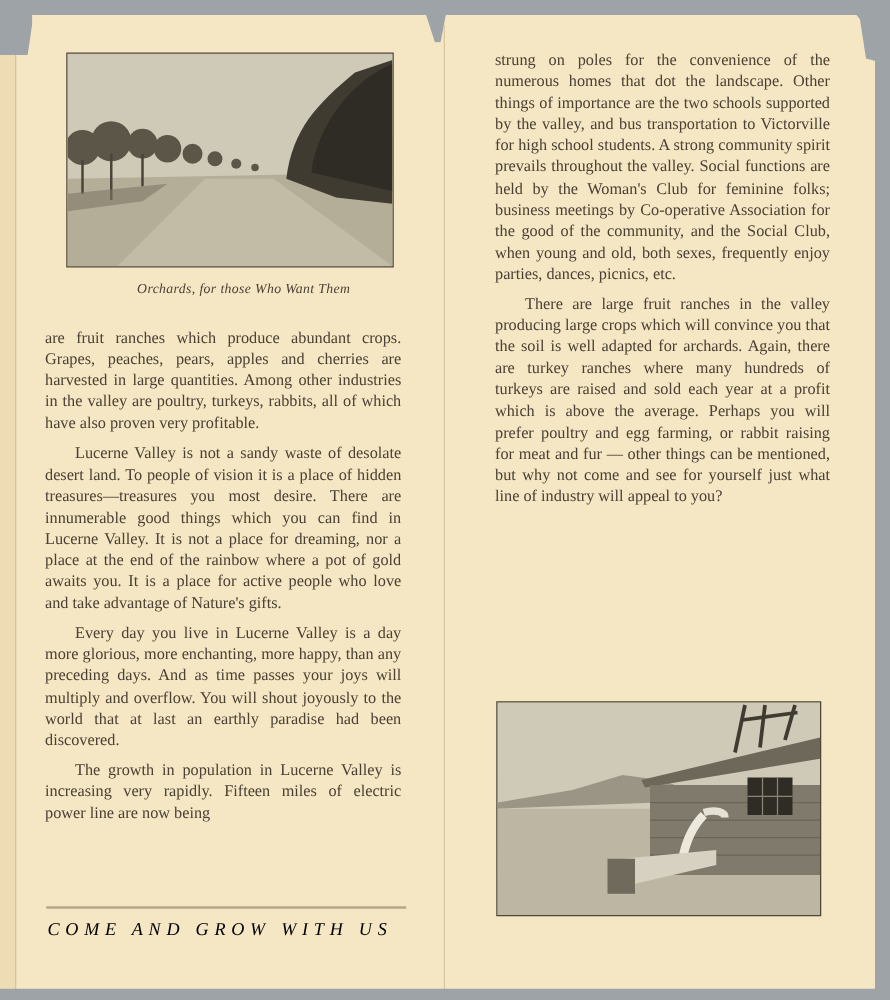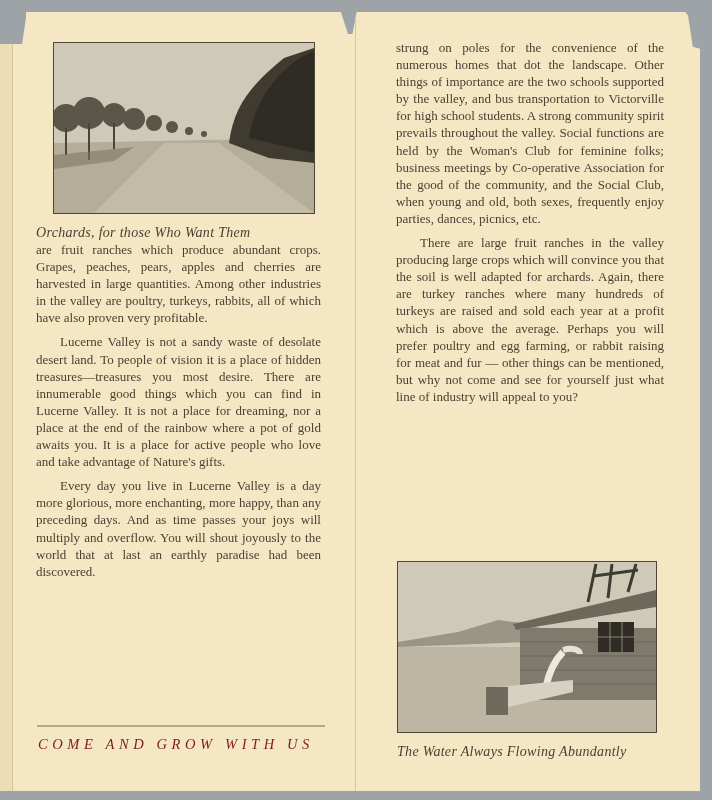"Orchards, for those Who Want" .caption { font-size: 14px -> 11px; text-align: none -> center }
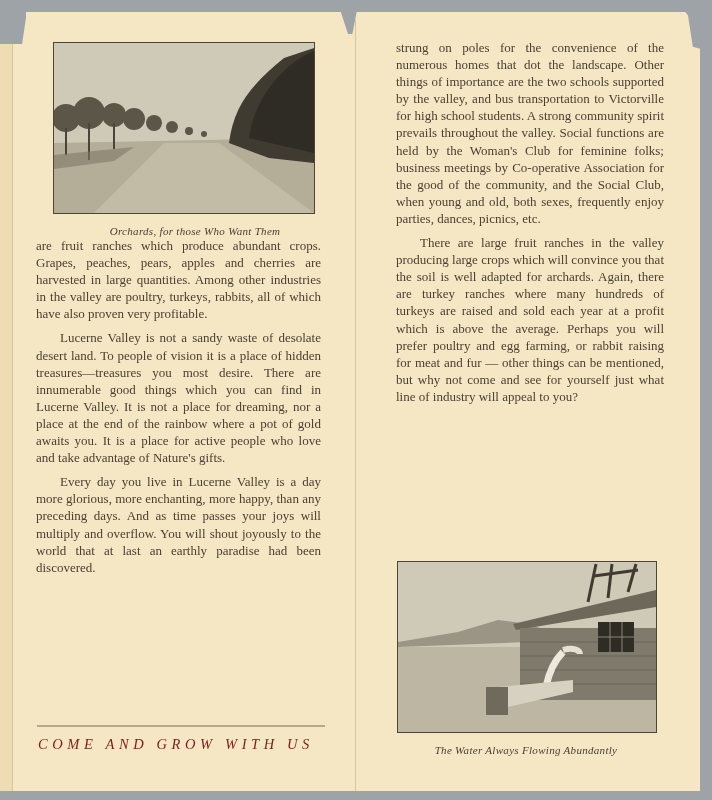"are fruit ranches which produce" div.body-text { margin-top: none -> 24px }
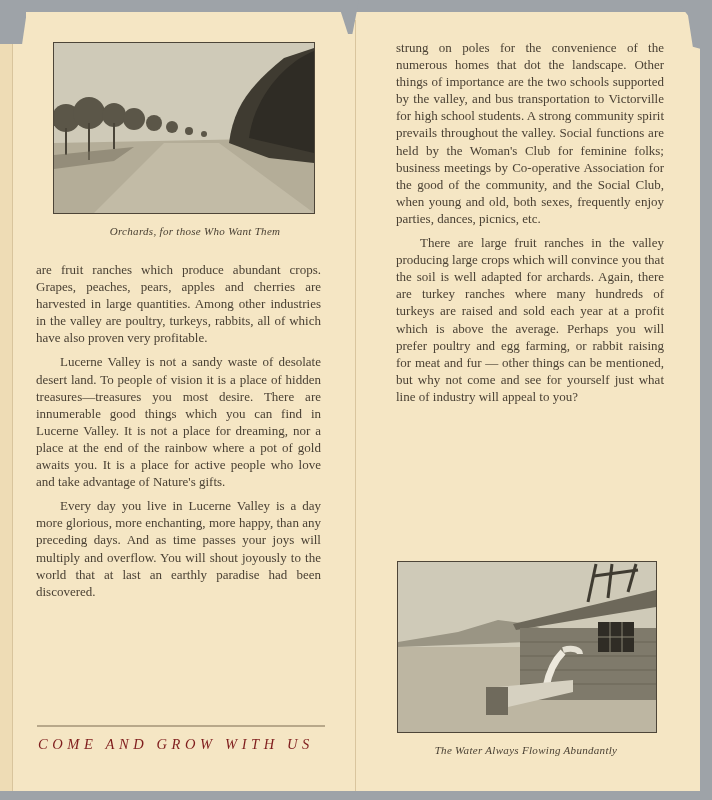"The growth in population in" p { html: none -> <p>The growth in population in Lucerne Valley is increasing very rapidly. Fifteen miles of electric power line are now being</p> }
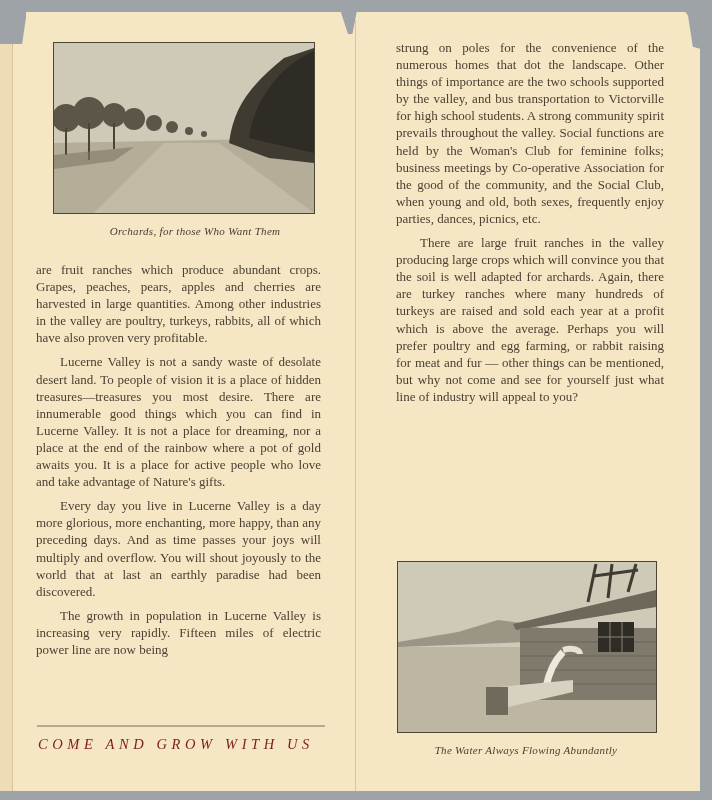"COME AND GROW WITH US" .slogan { color: #7f1d1d -> #000000 }
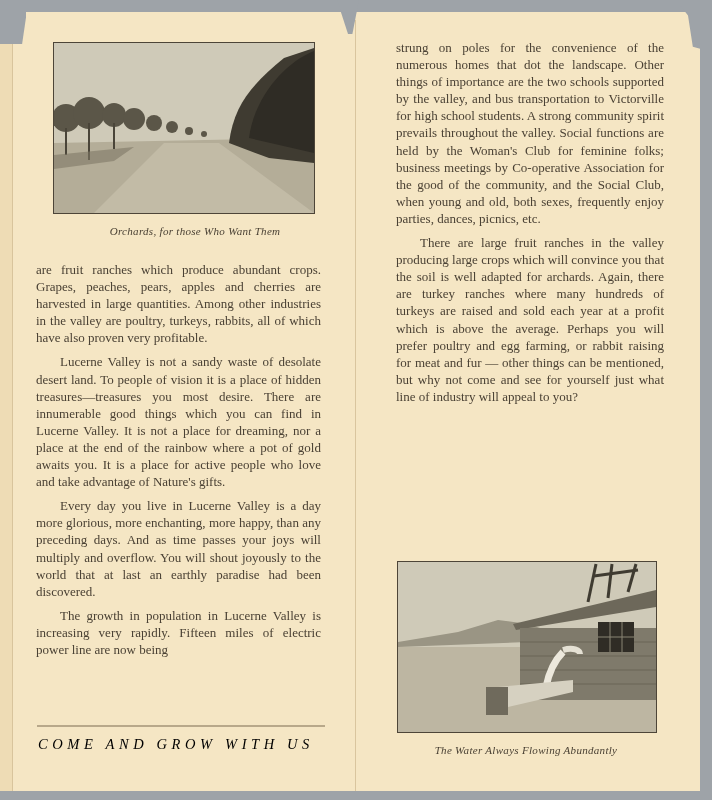"The Water Always Flowing Abundantly" div.caption { html: <div>The Water Always Flowing Abundantly</div> -> none }
